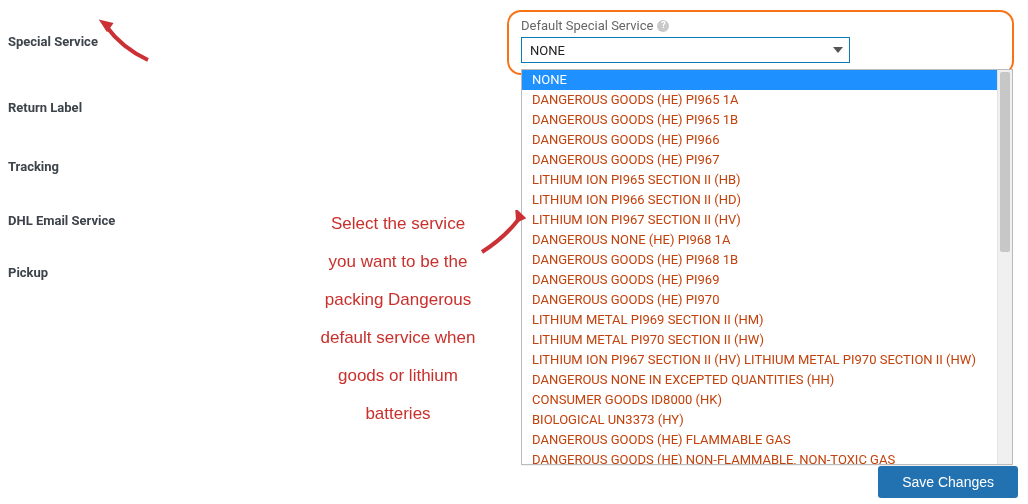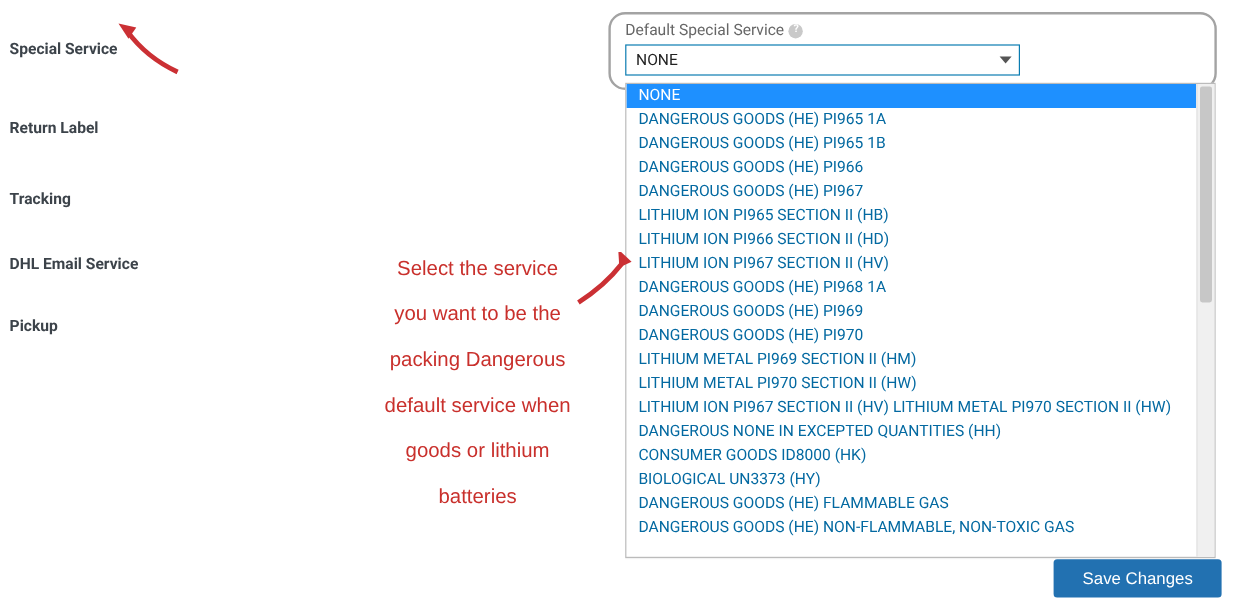"Default Special Service" .field-wrap { border: 2px solid #a3a3a3 -> 2px solid #f97316 }
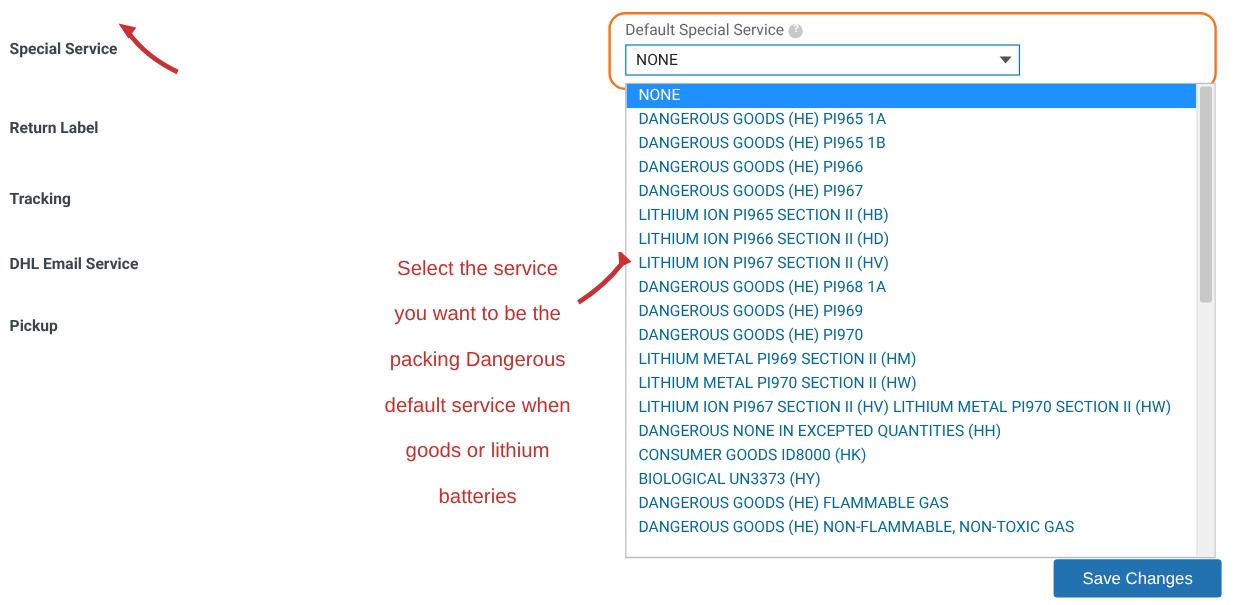"DANGEROUS GOODS (HE) PI965 1A" .dd-option { color: #0369a1 -> #c2410c }
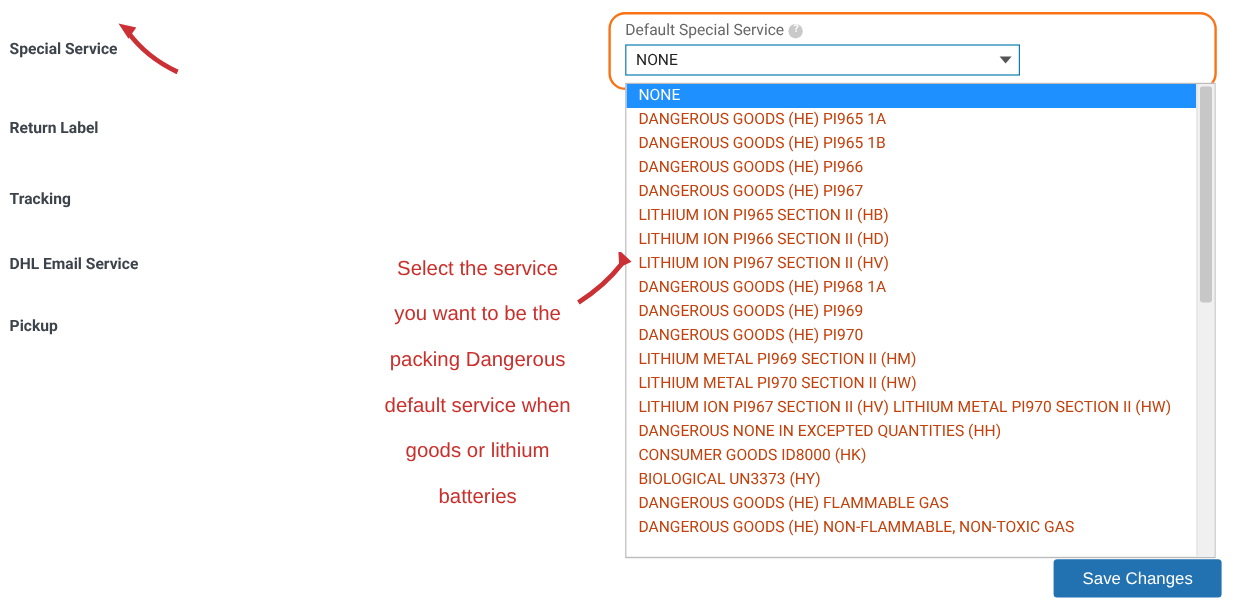"DANGEROUS GOODS (HE) PI968 1A" div.dd-option { text: GOODS -> NONE }
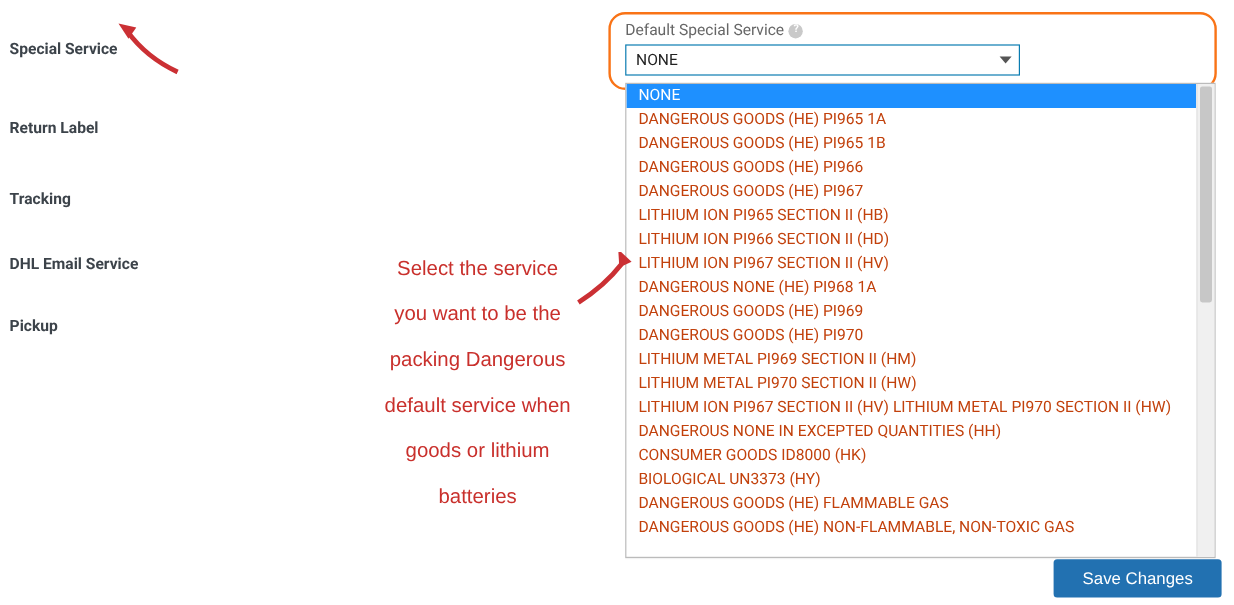"DANGEROUS GOODS (HE) PI968 1B" div.dd-option { html: none -> <div>DANGEROUS GOODS (HE) PI968 1B</div> }
